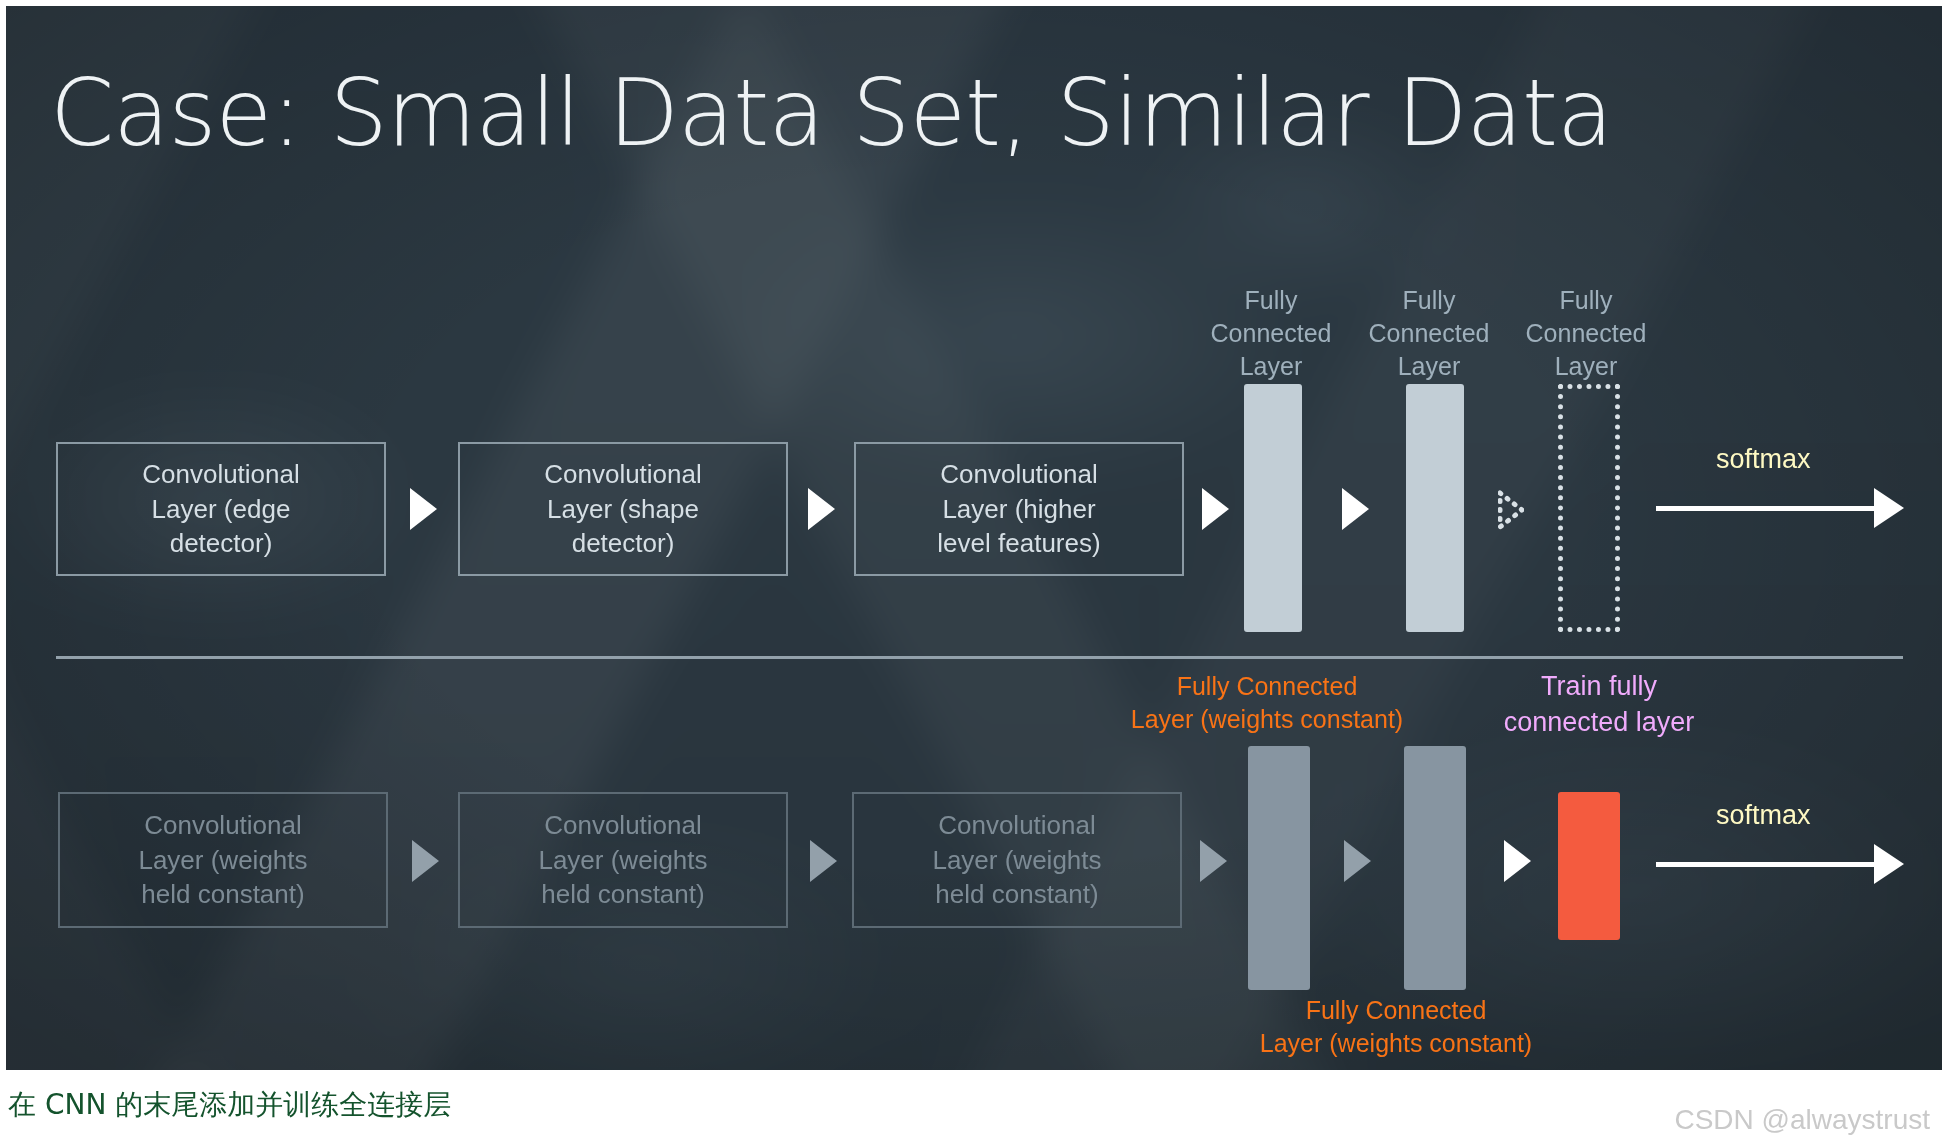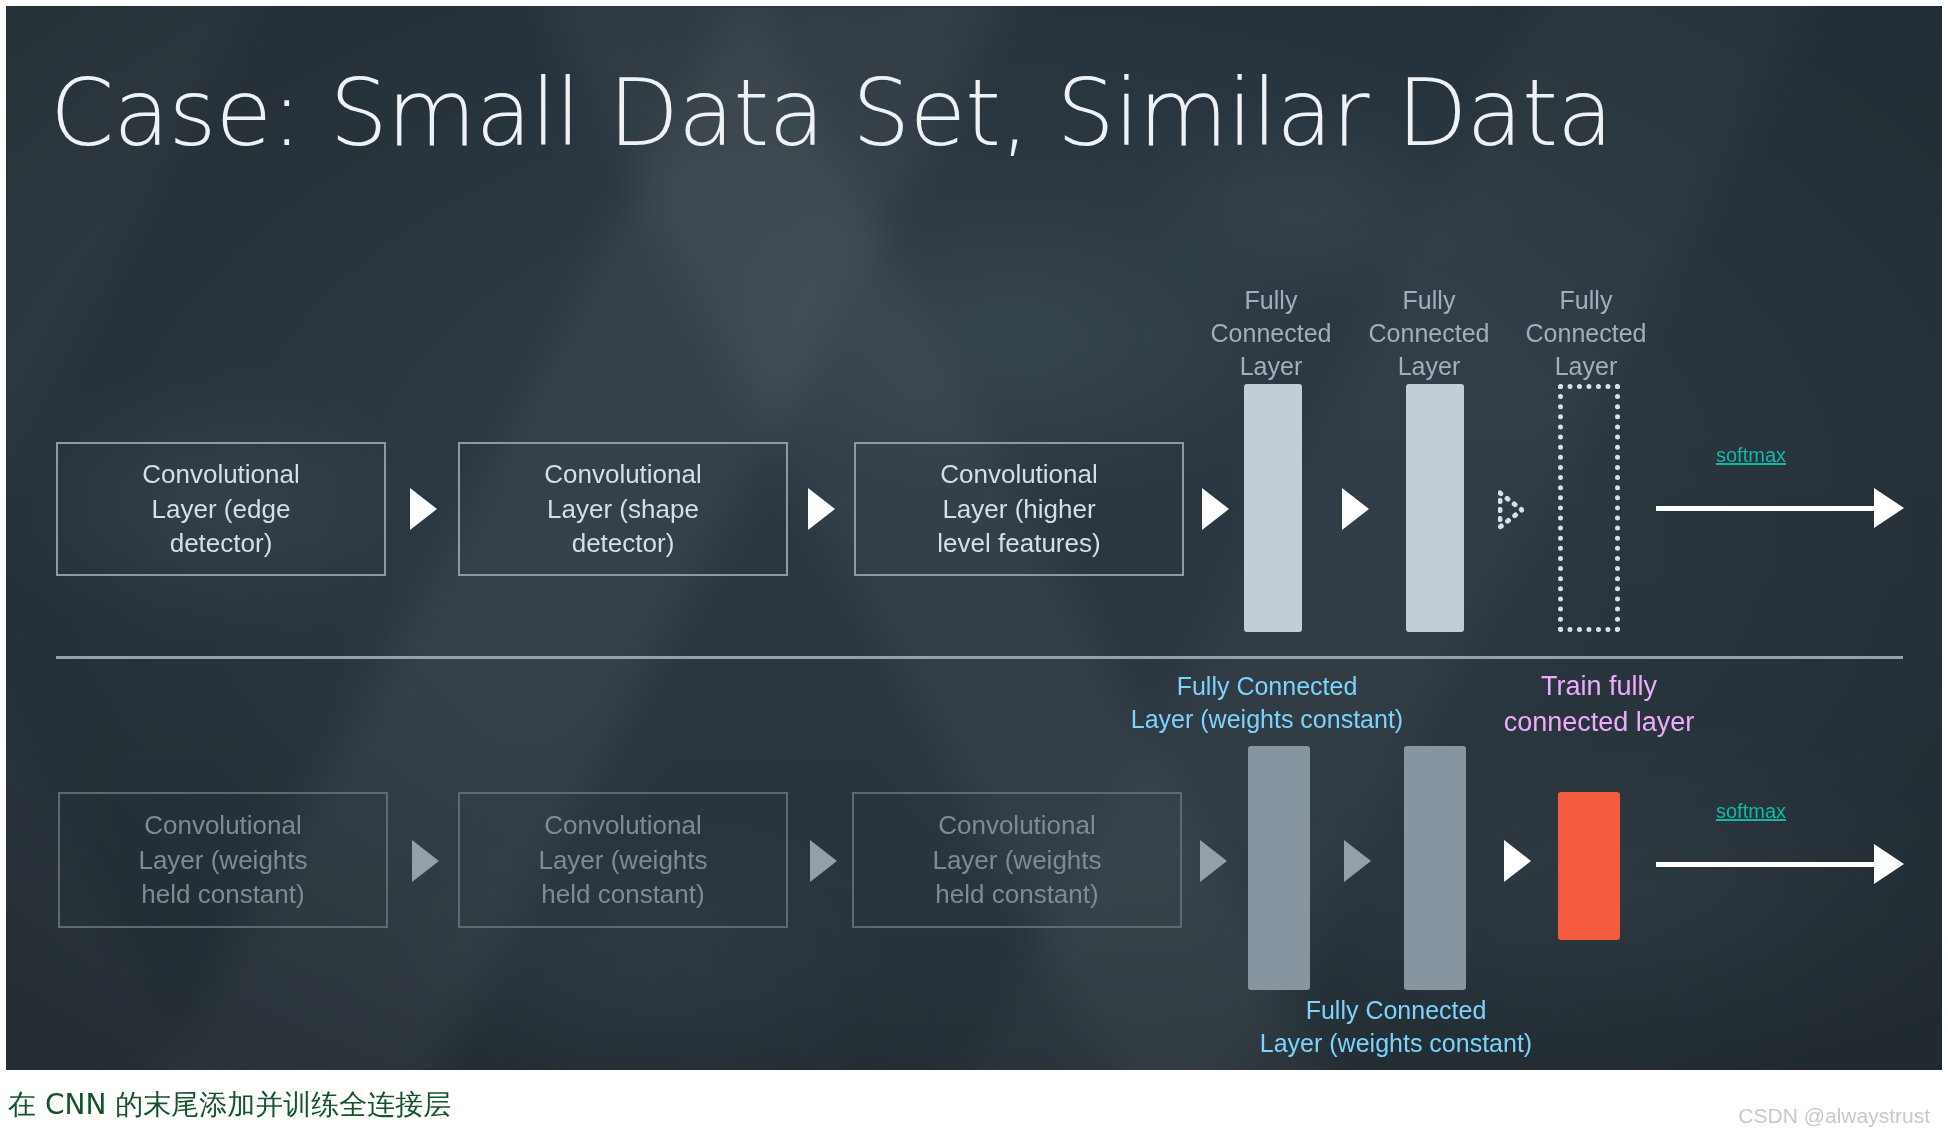"softmax" .smtext { color: #14b8a6 -> #fef9c3; font-size: 20px -> 27px; text-decoration: underline -> none }
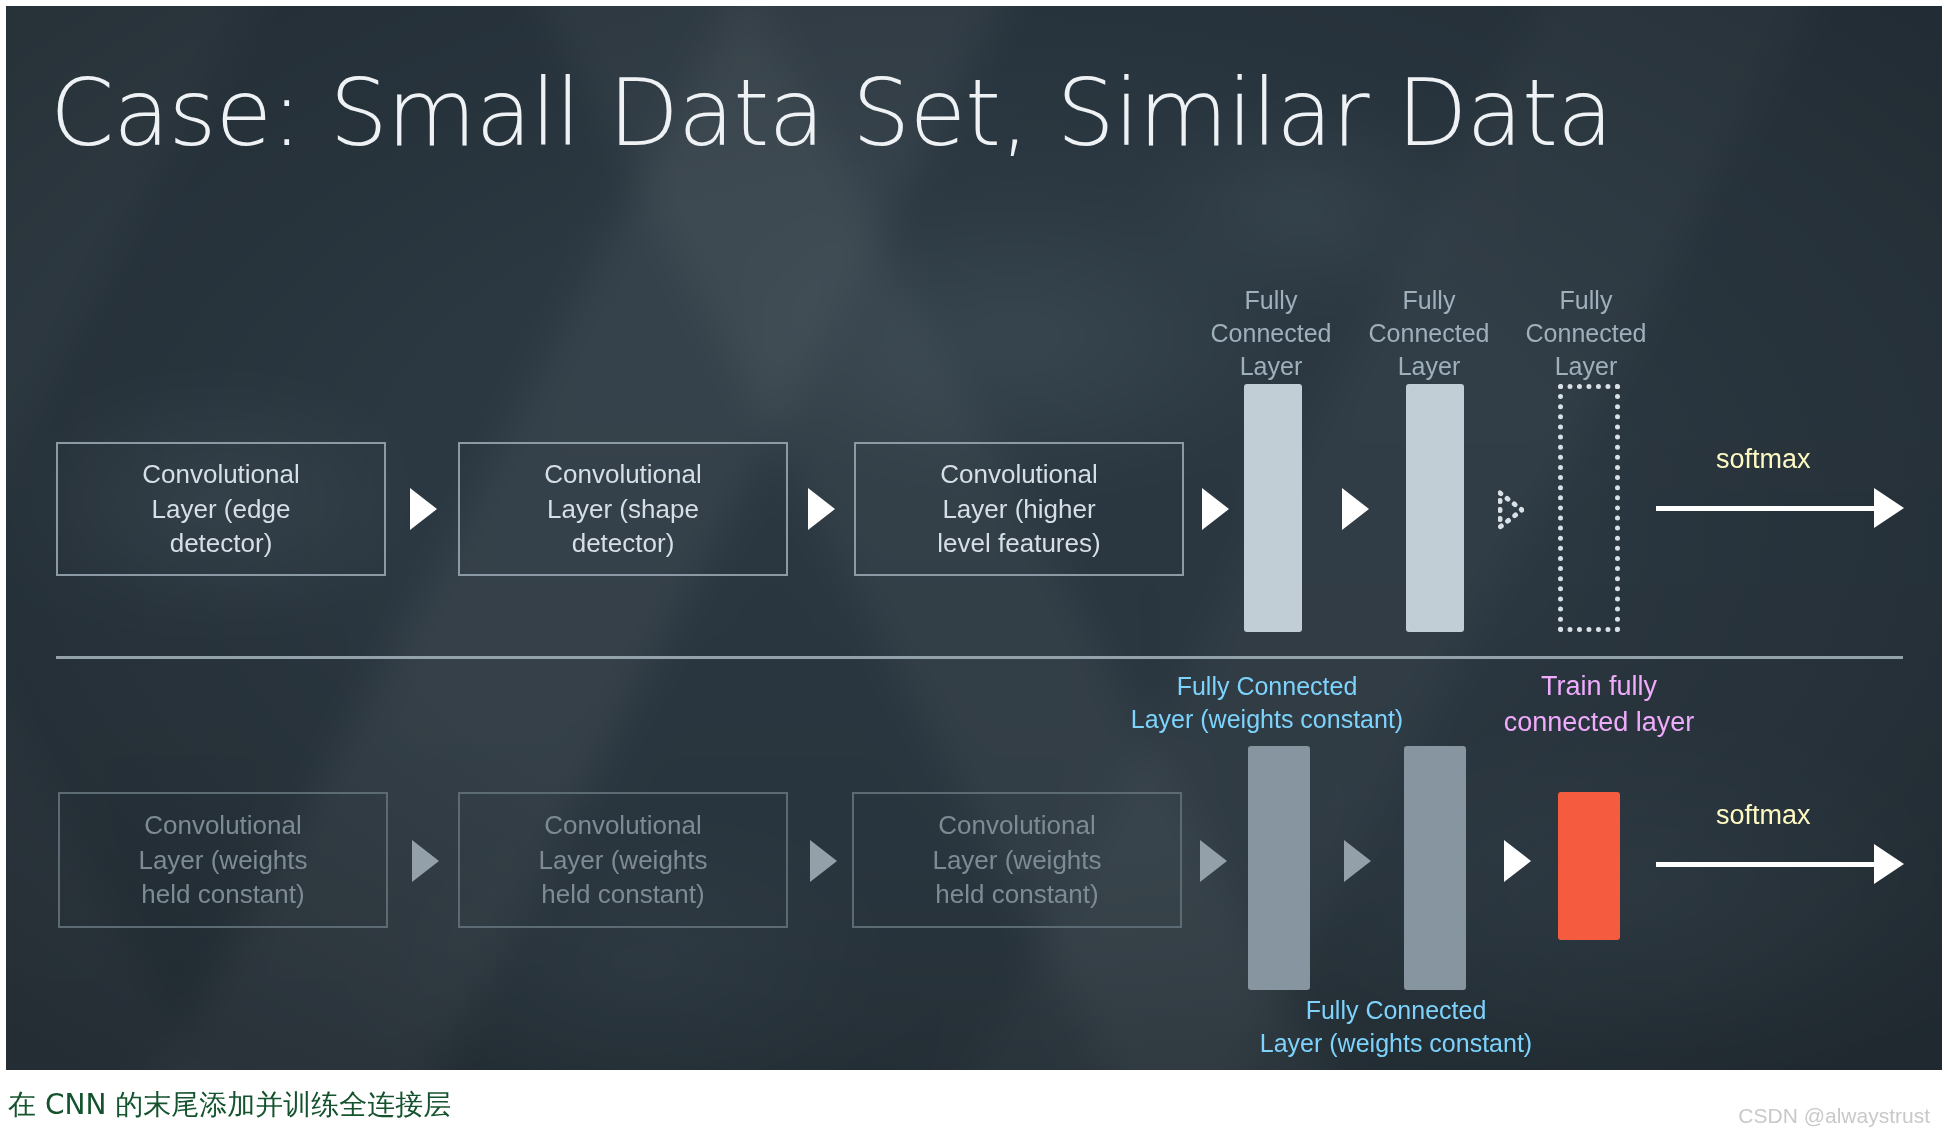"Fully Connected" .fclabel.dim { color: #7dd3fc -> #f97316 }
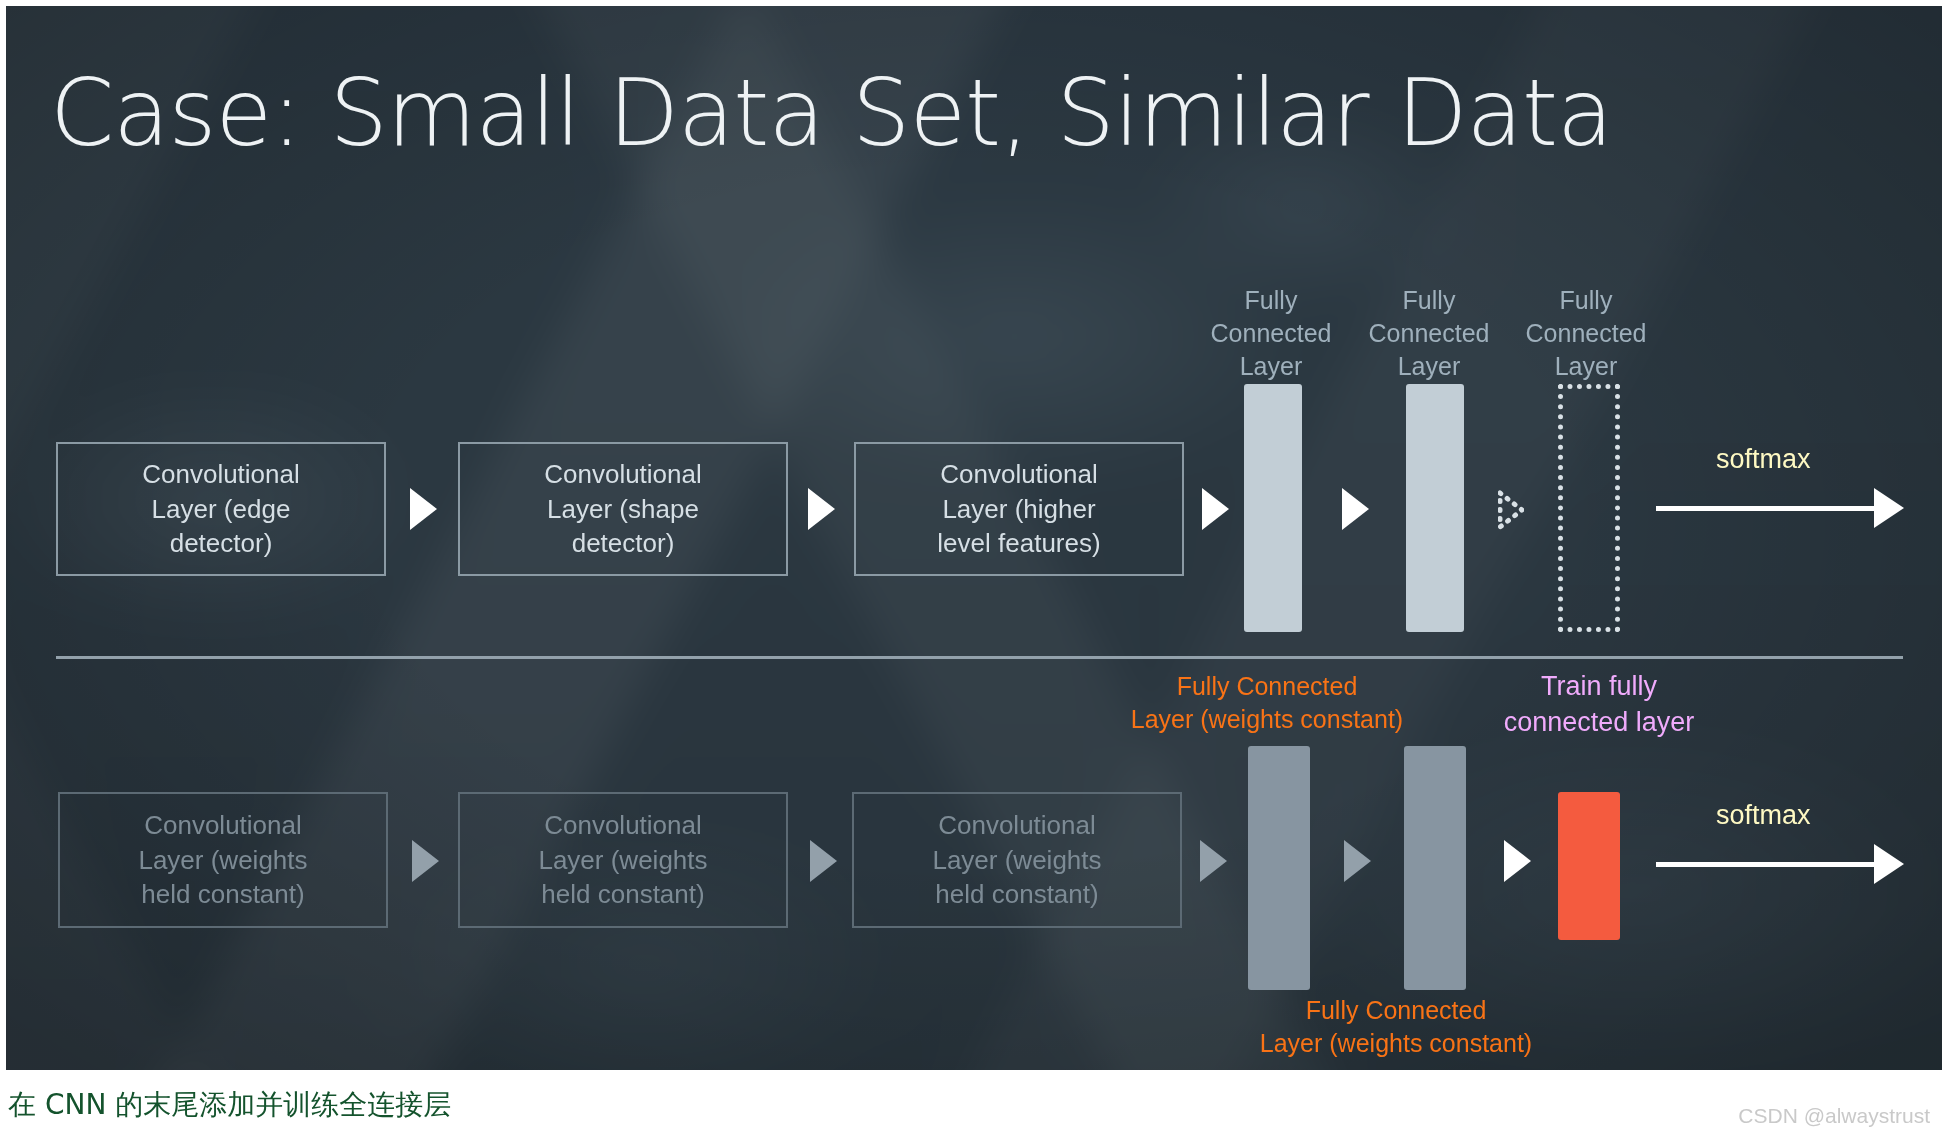"CSDN @alwaystrust" #watermark { font-size: 21px -> 28px }
